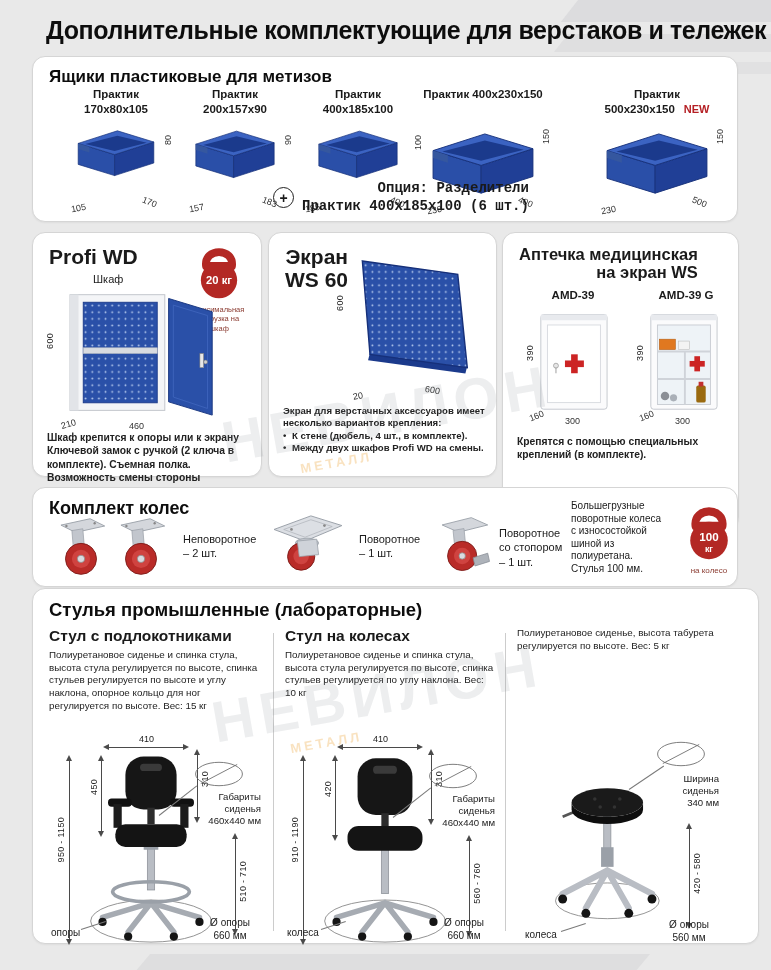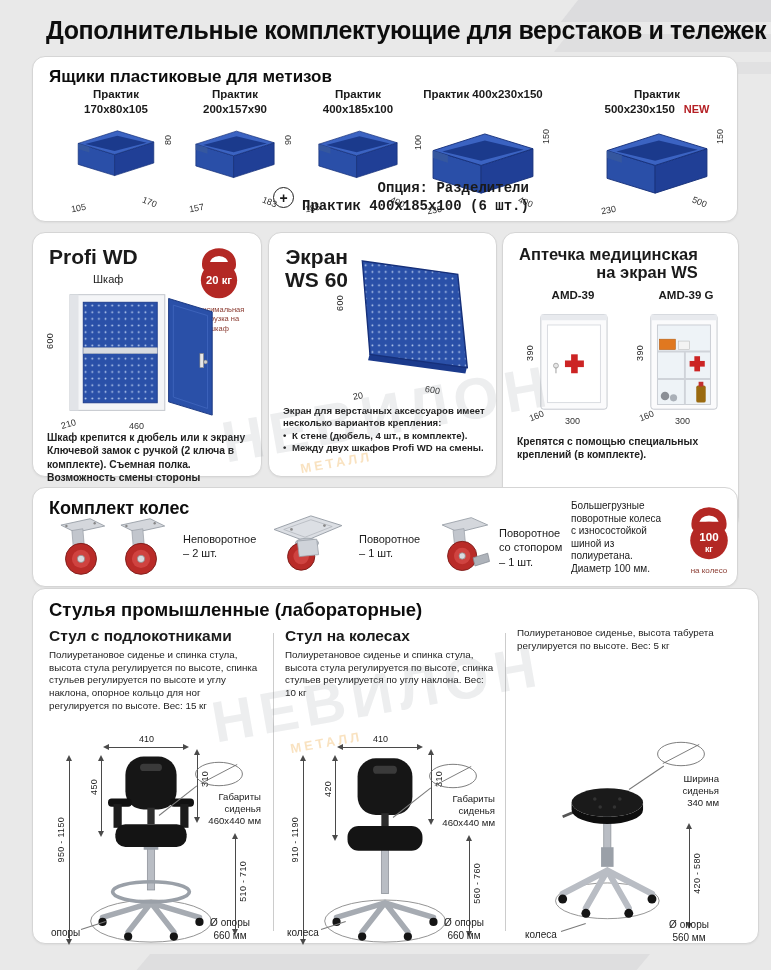"к дюбель" b { text: дюбель -> опоры }
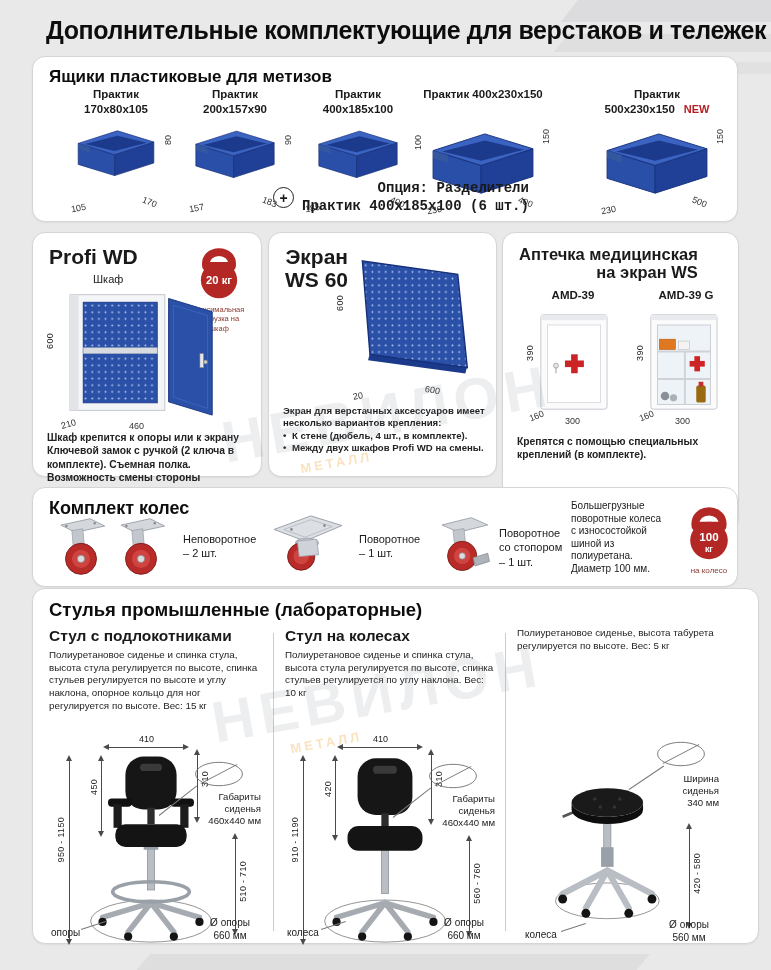"Большегрузные" div.wheels-desc { text: Диаметр -> Стулья }
